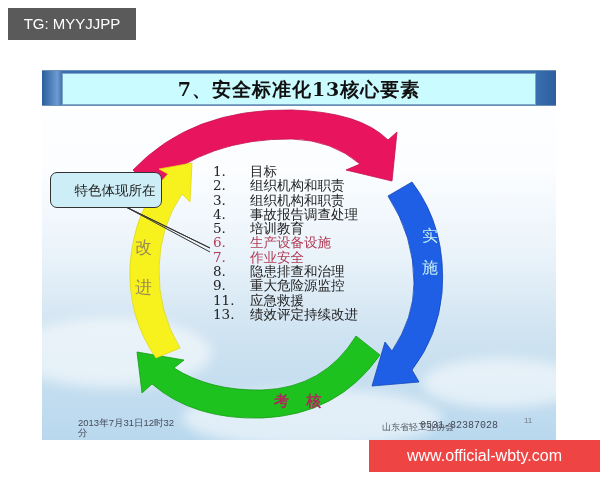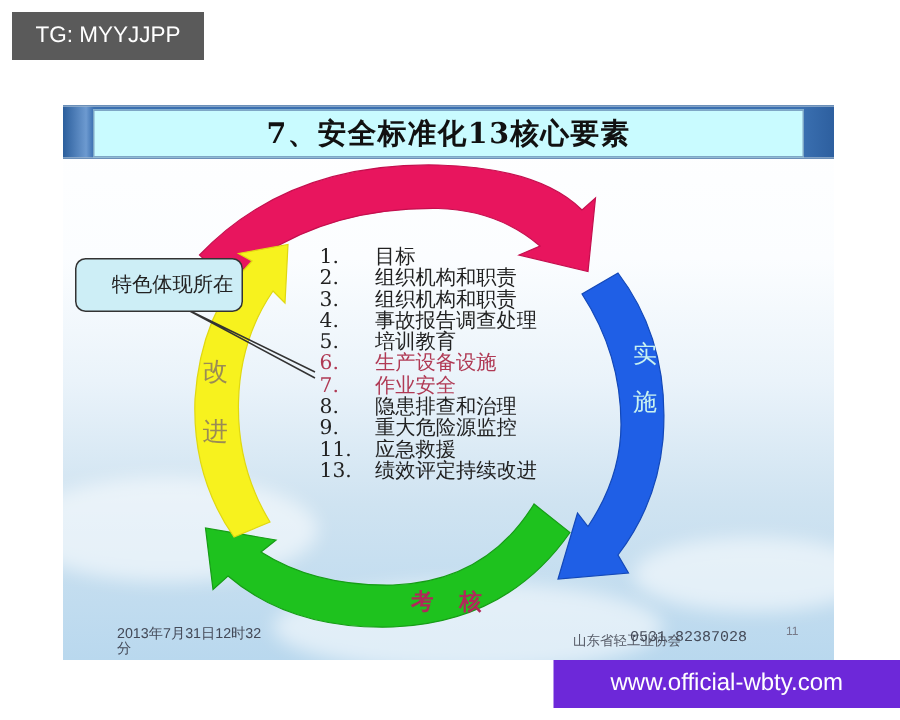"www.official-wbty.com" .watermark-bottom { background: #6d28d9 -> #ef4444 }
